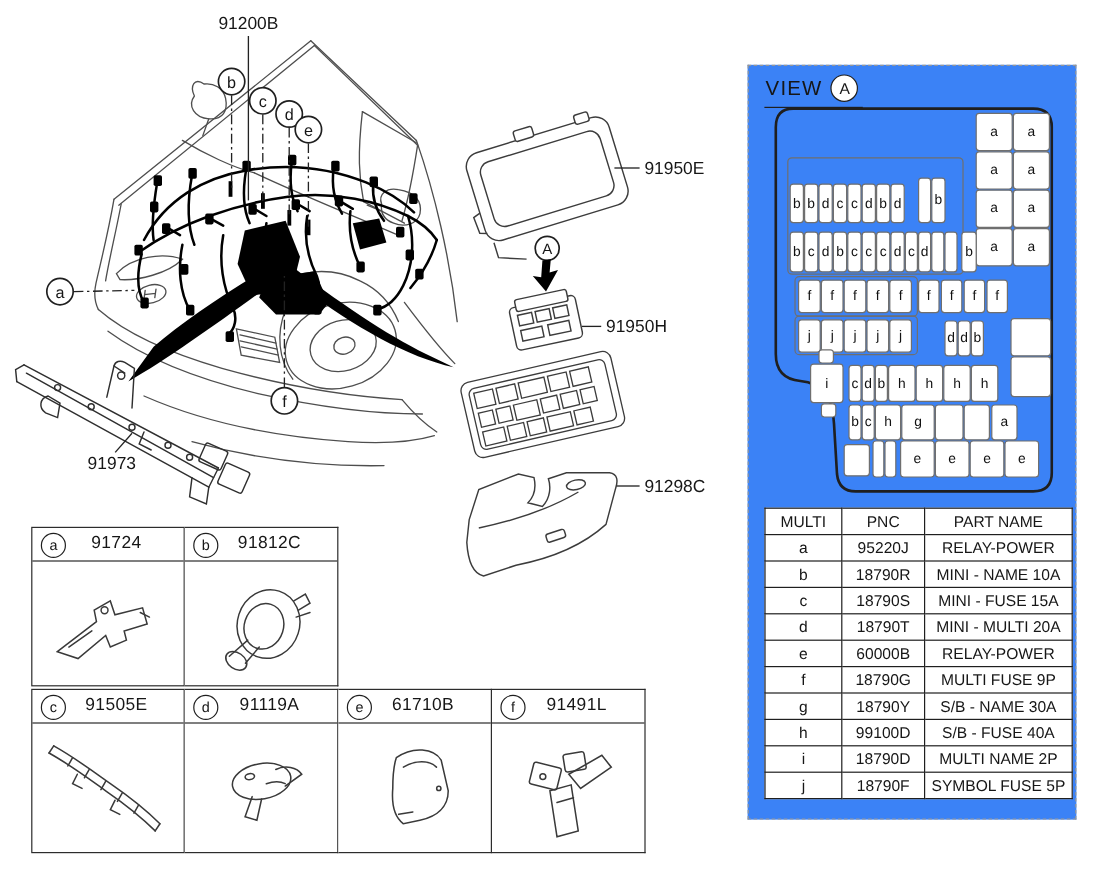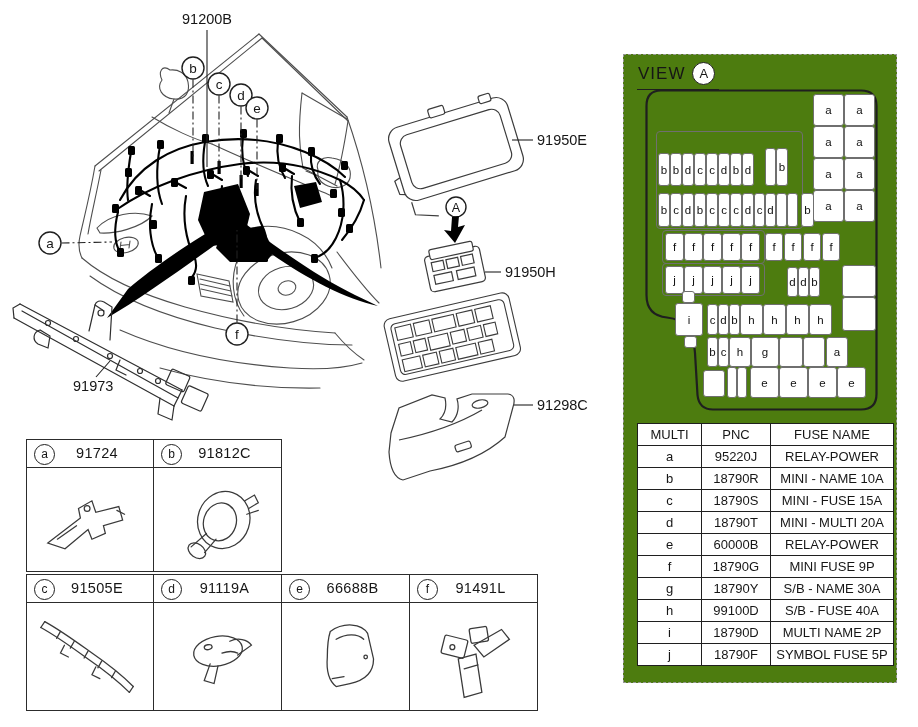"VIEW" .view-panel { background: #4d7c0f -> #3b82f6 }
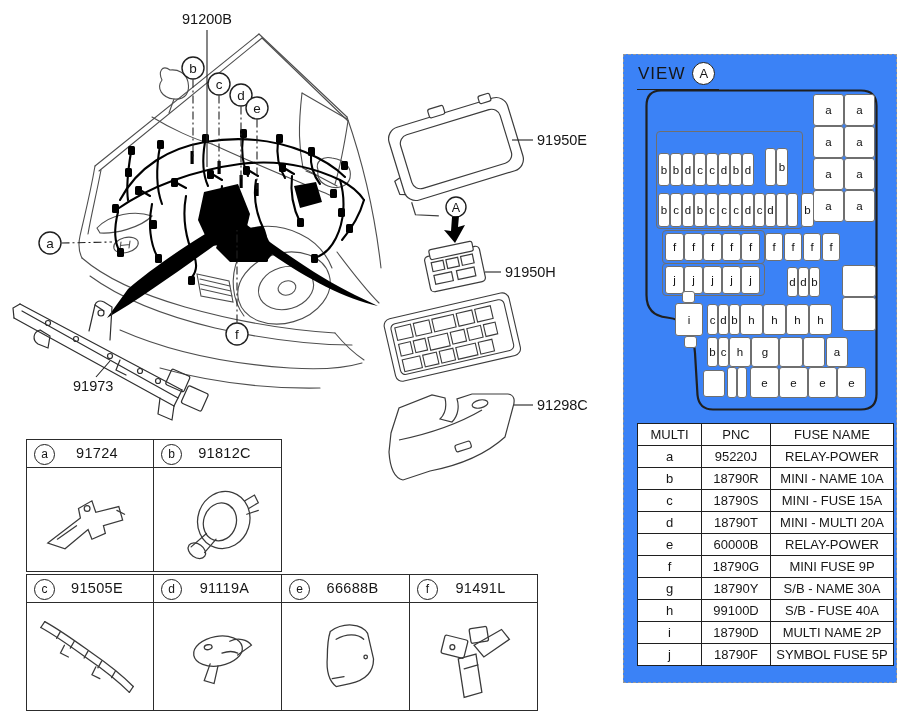"FUSE NAME" th { text: FUSE -> PART }
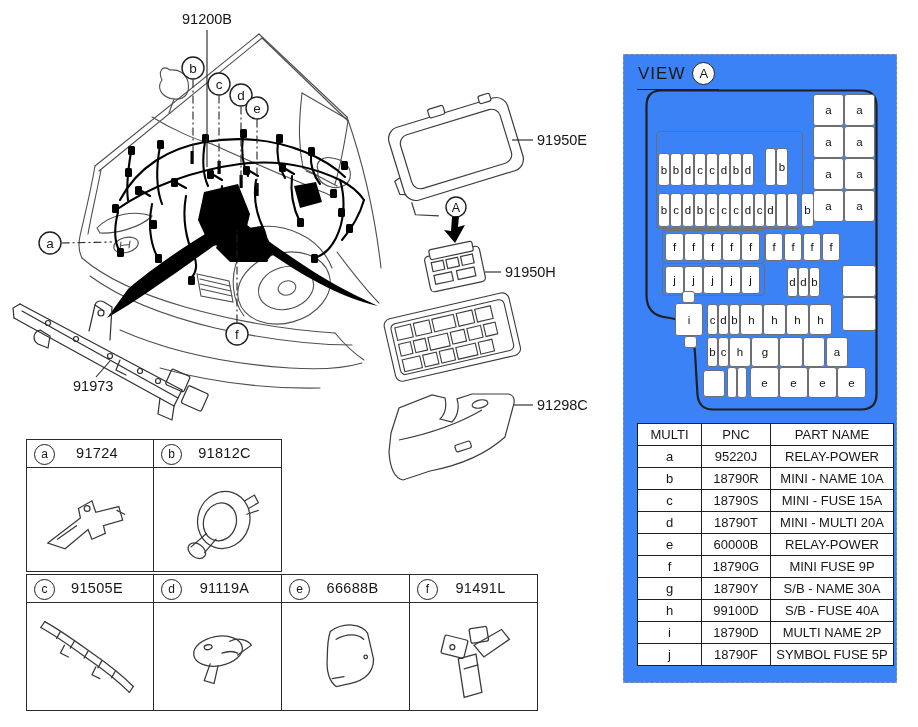"MINI FUSE 9P" td { text: MINI -> MULTI }
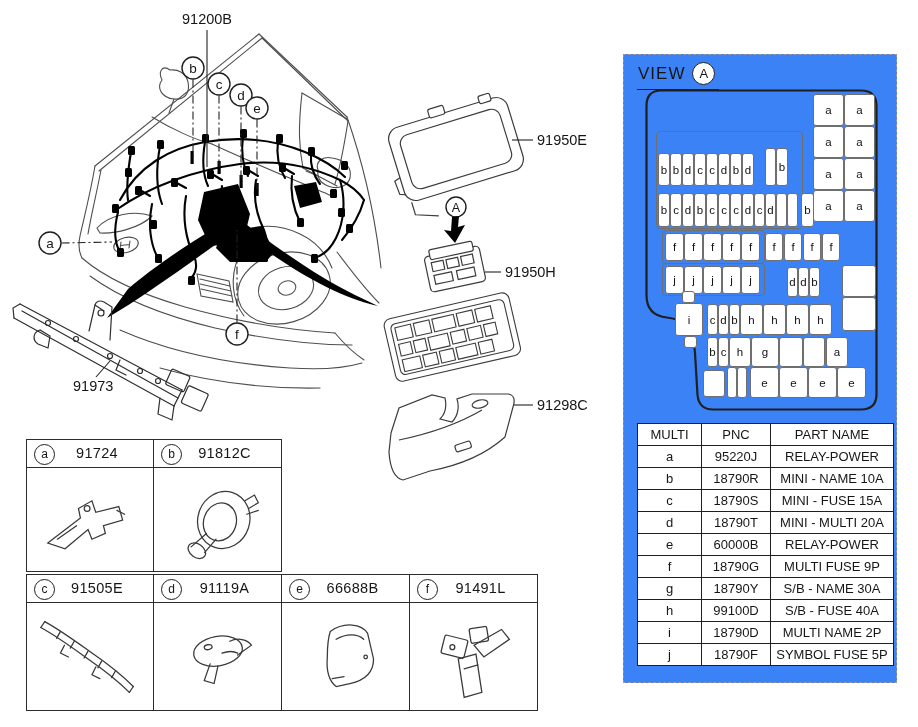"66688B" span.pg-num { text: 66688B -> 61710B }
